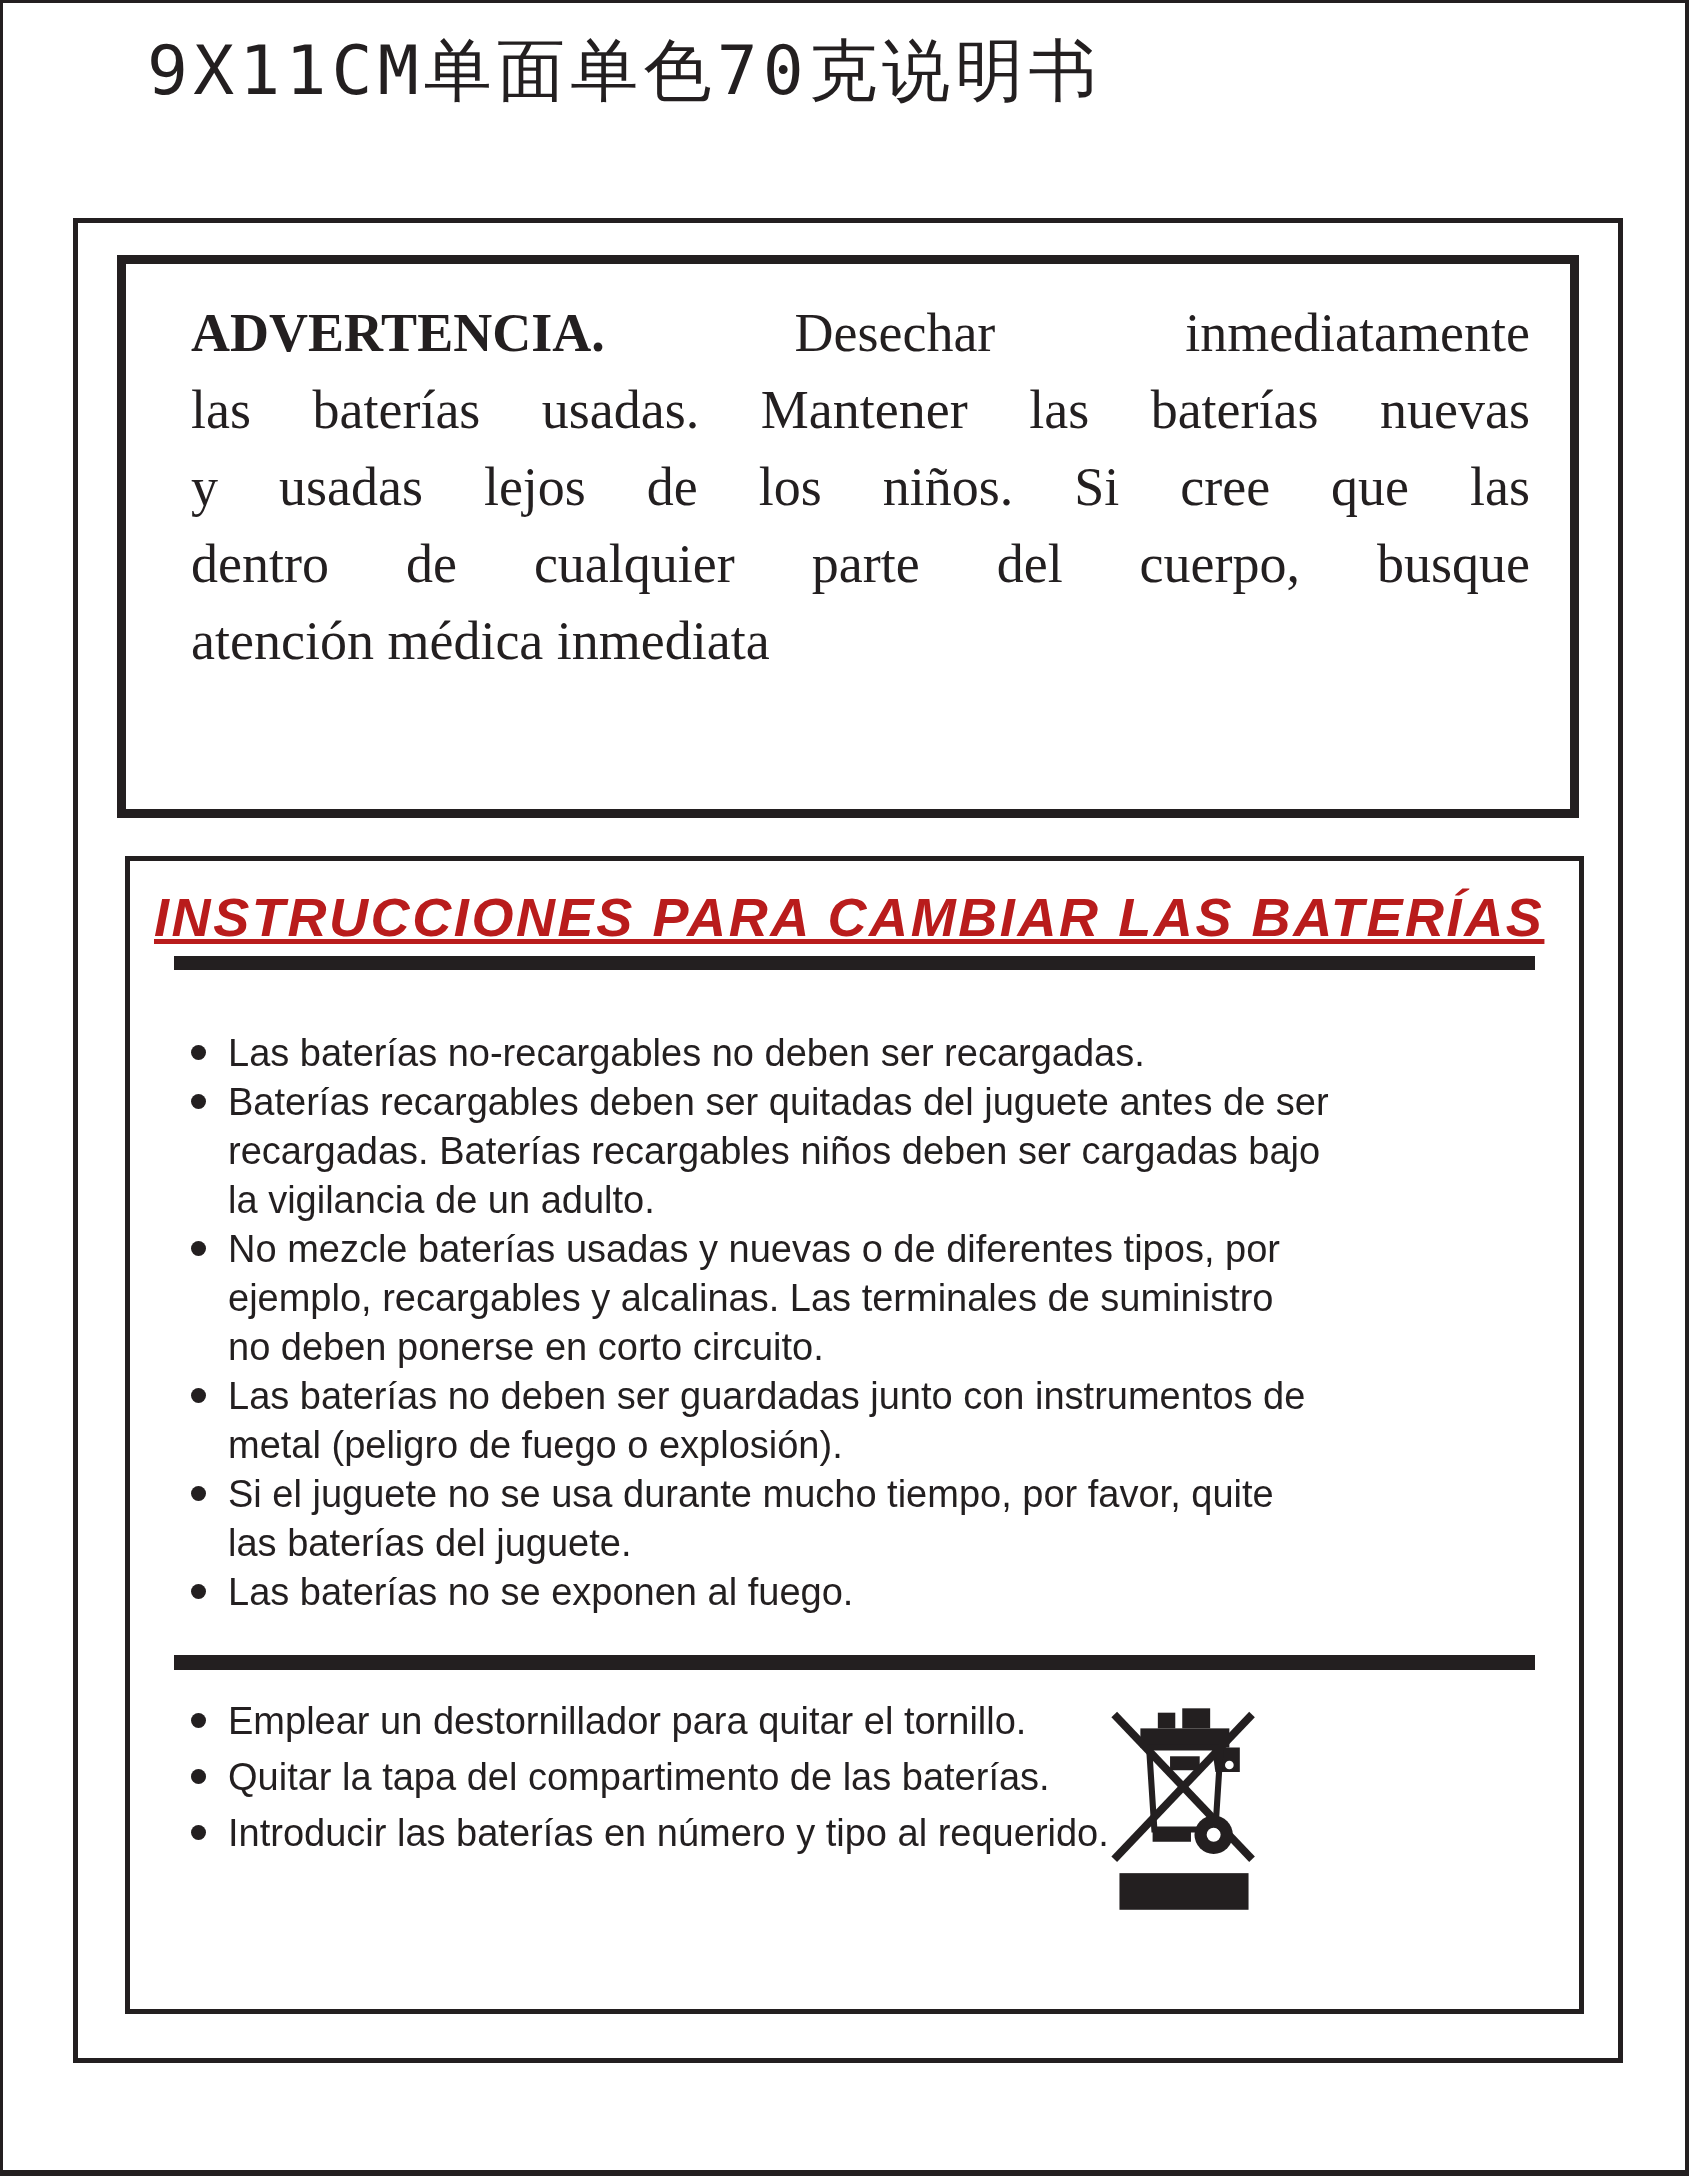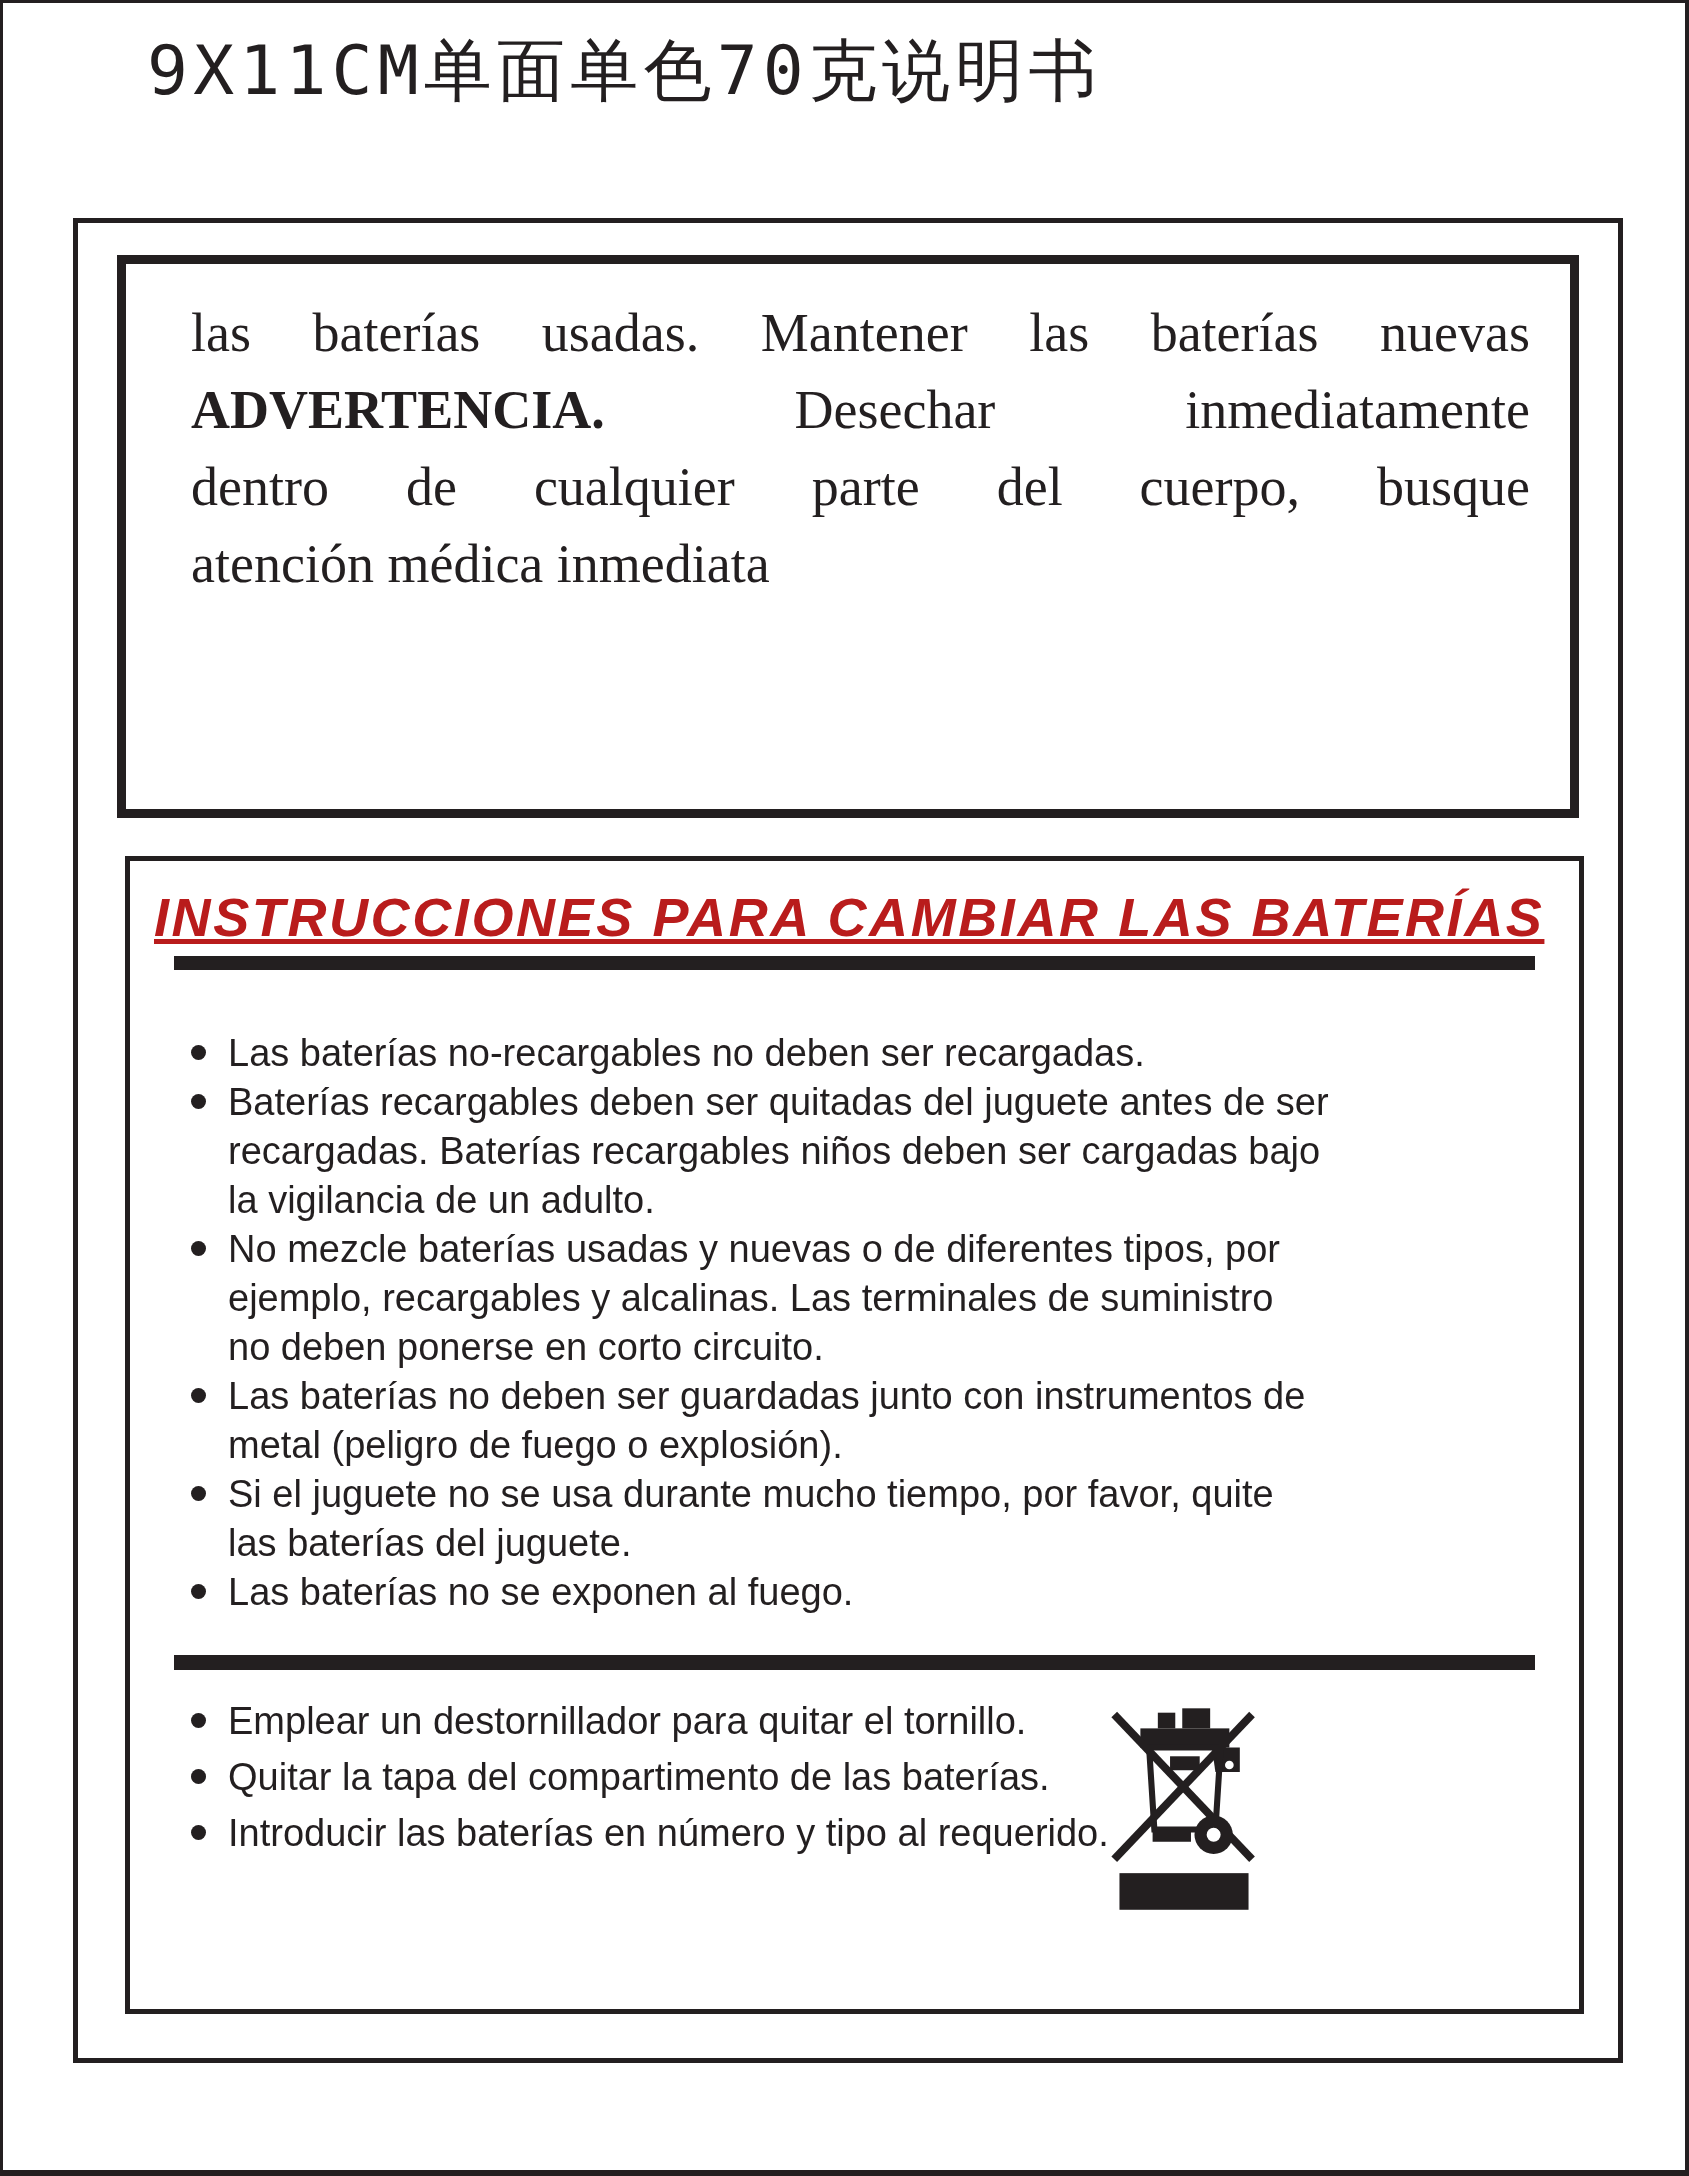"las baterías usadas. Mantener las" div.wline { order: before "ADVERTENCIA. Desechar inmediatamente" -> after "ADVERTENCIA. Desechar inmediatamente" }
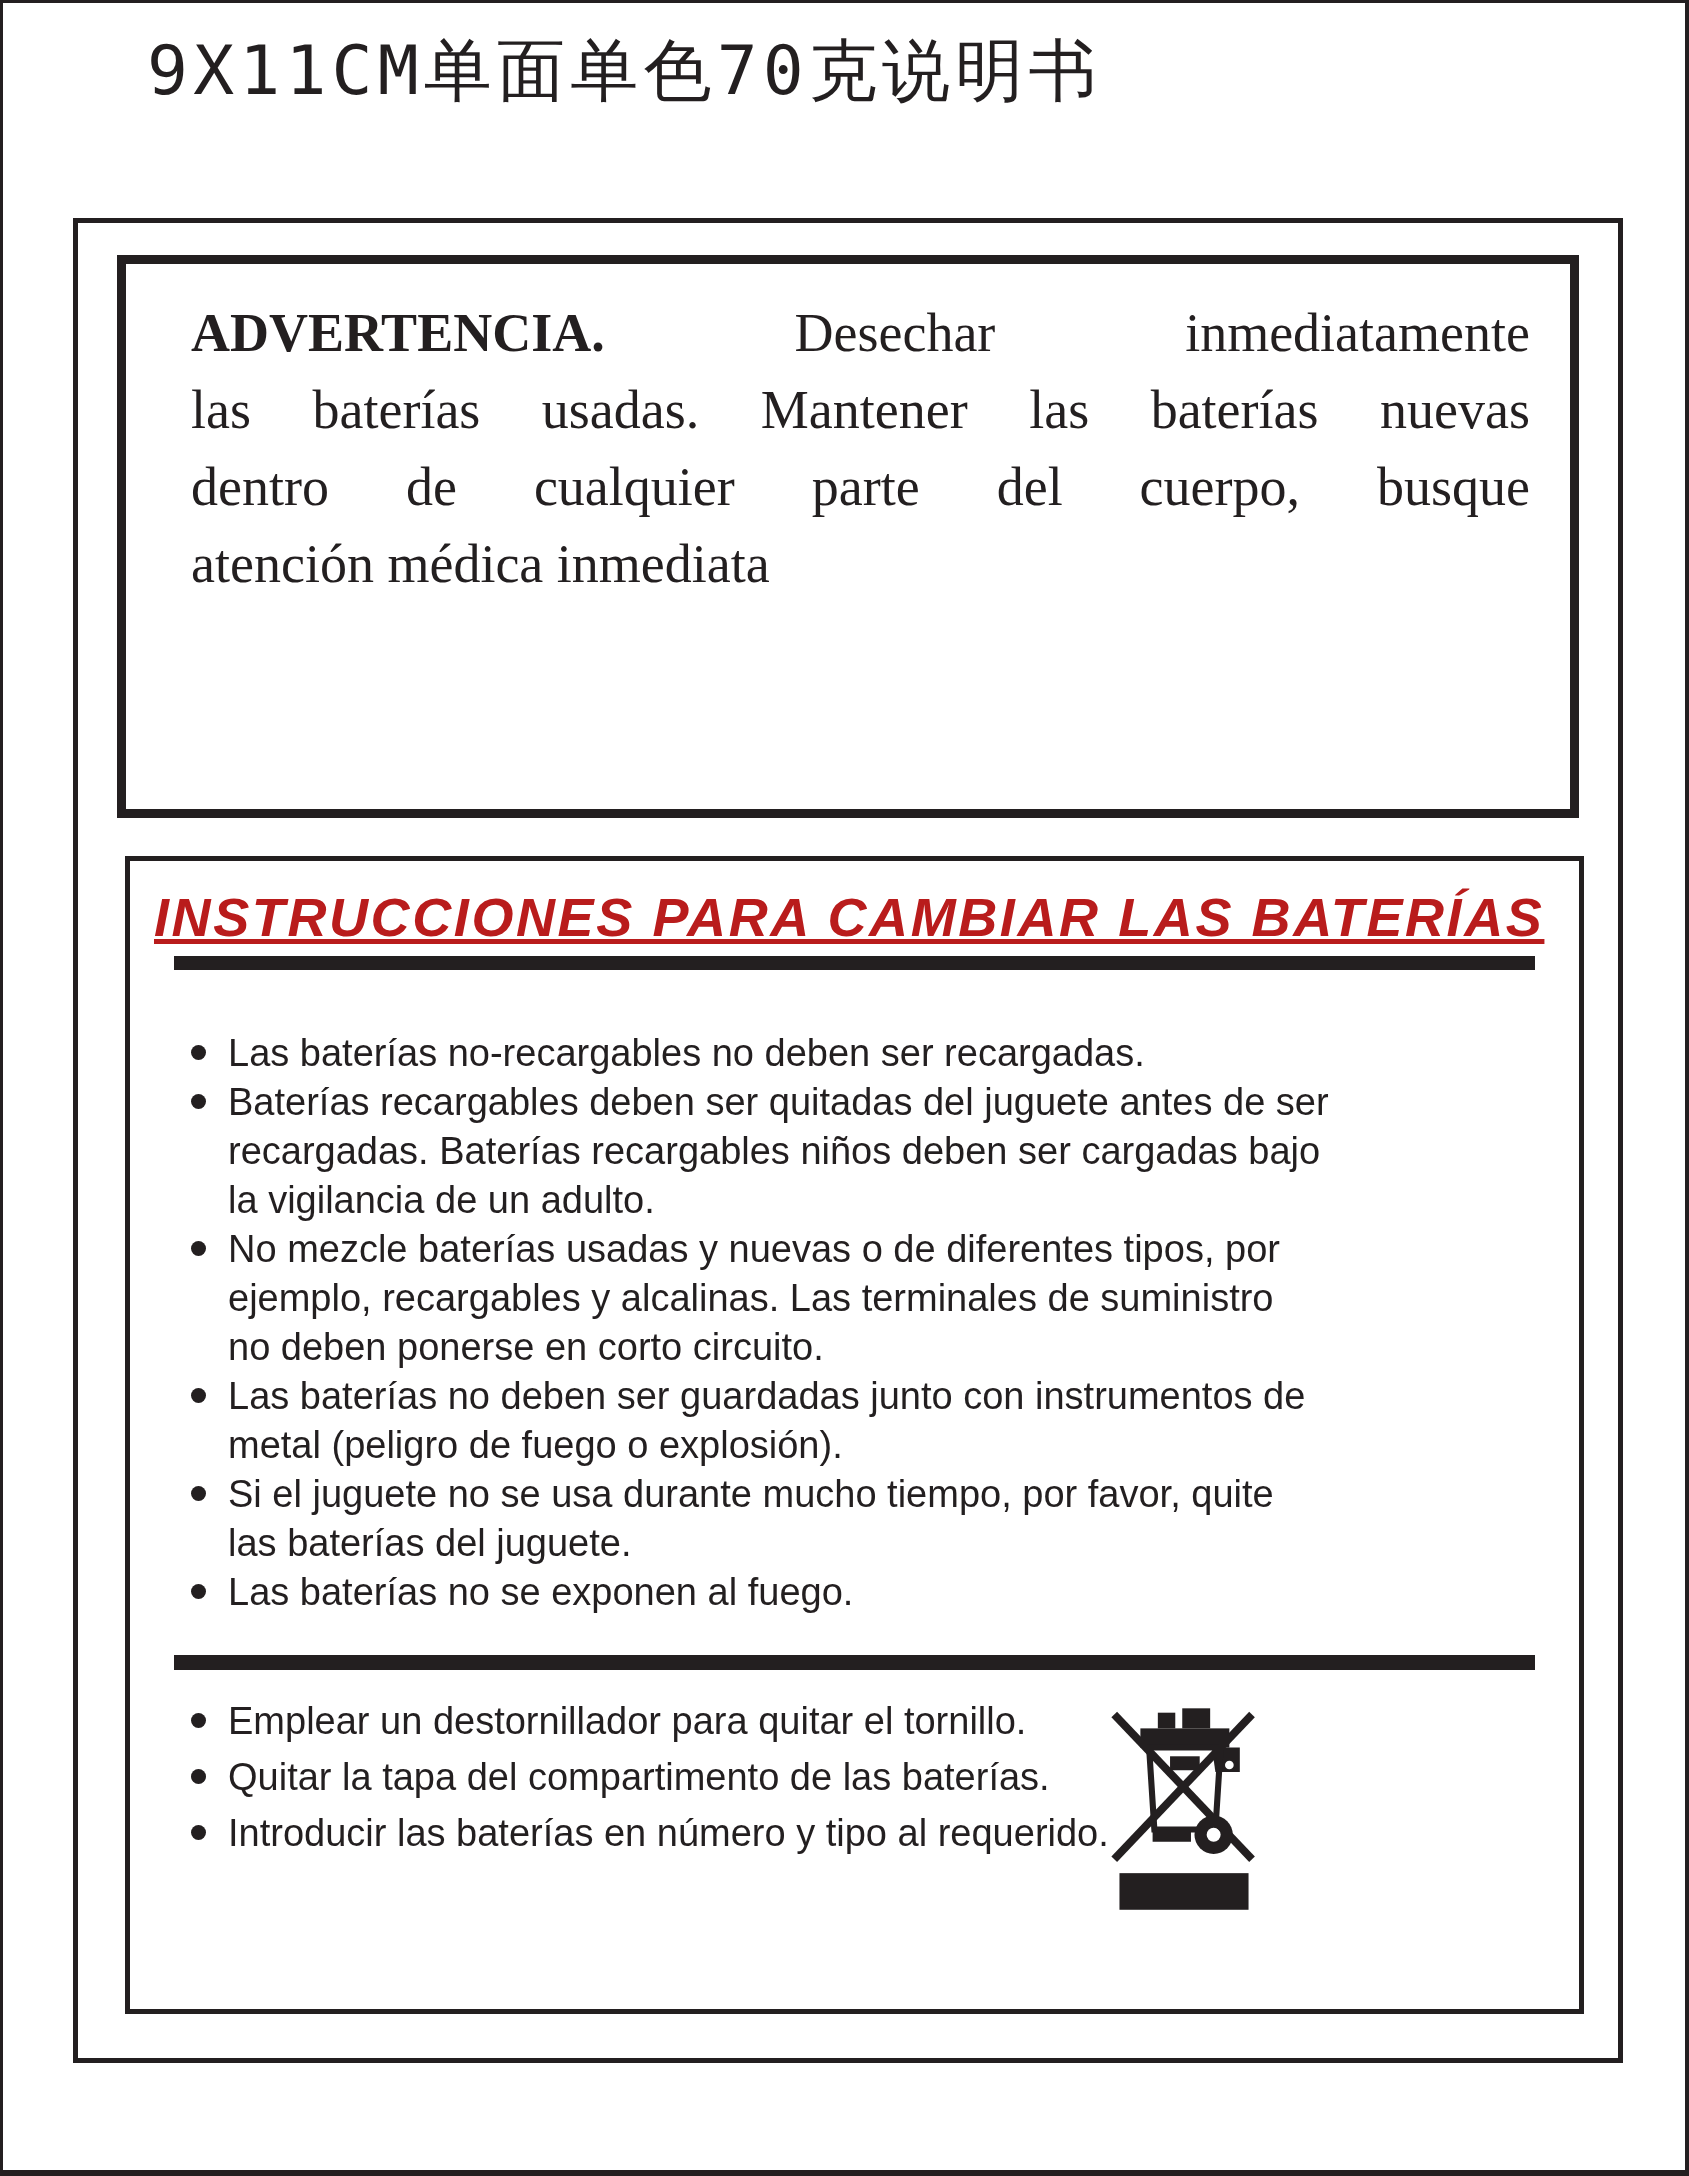"y usadas lejos de los" div.wline { html: none -> <div>y usadas lejos de los niños. Si cree que las</div> }
